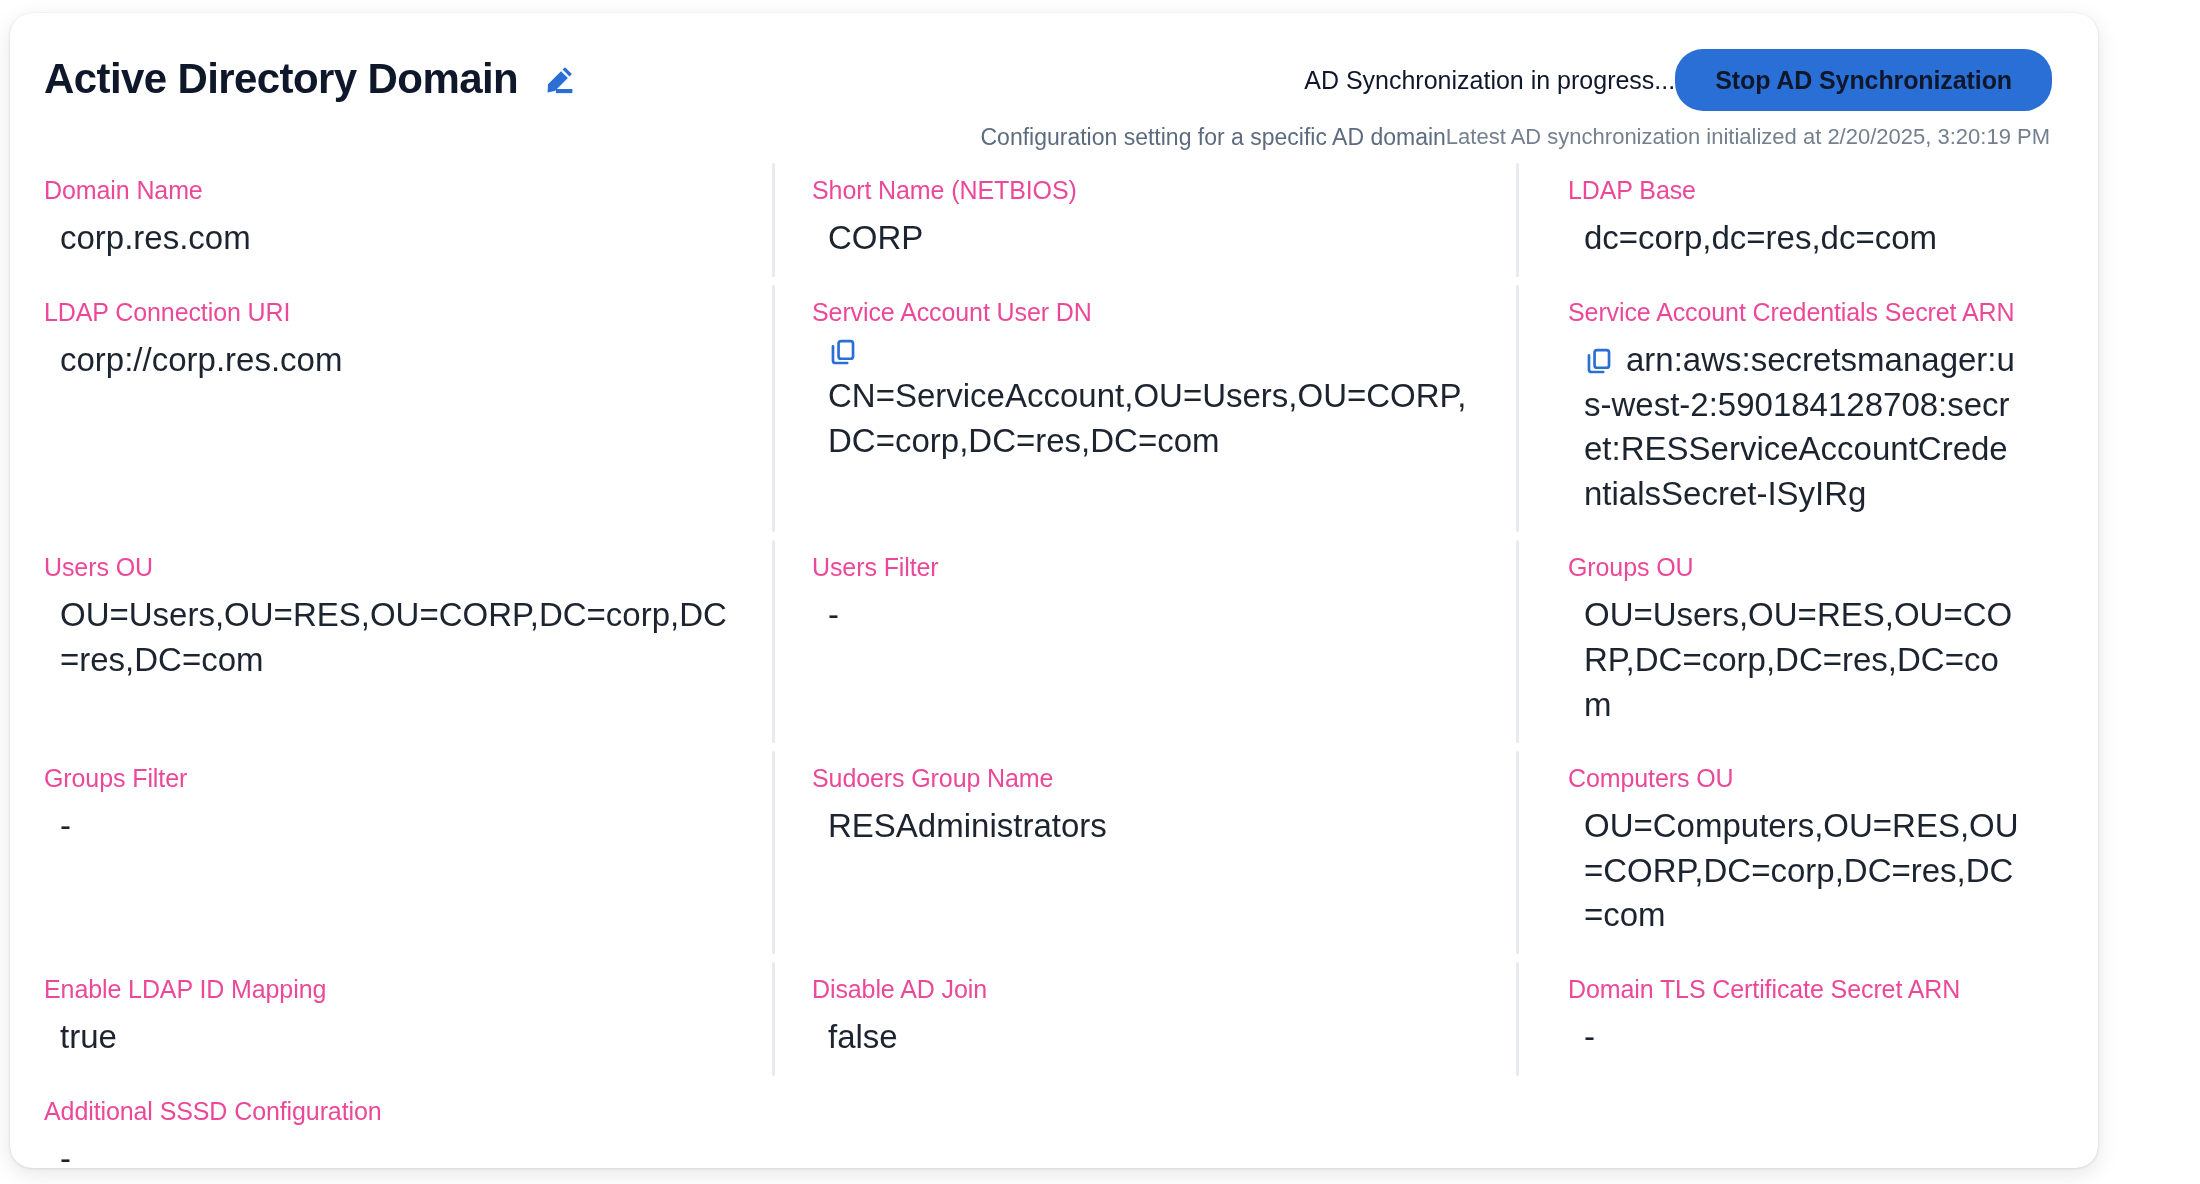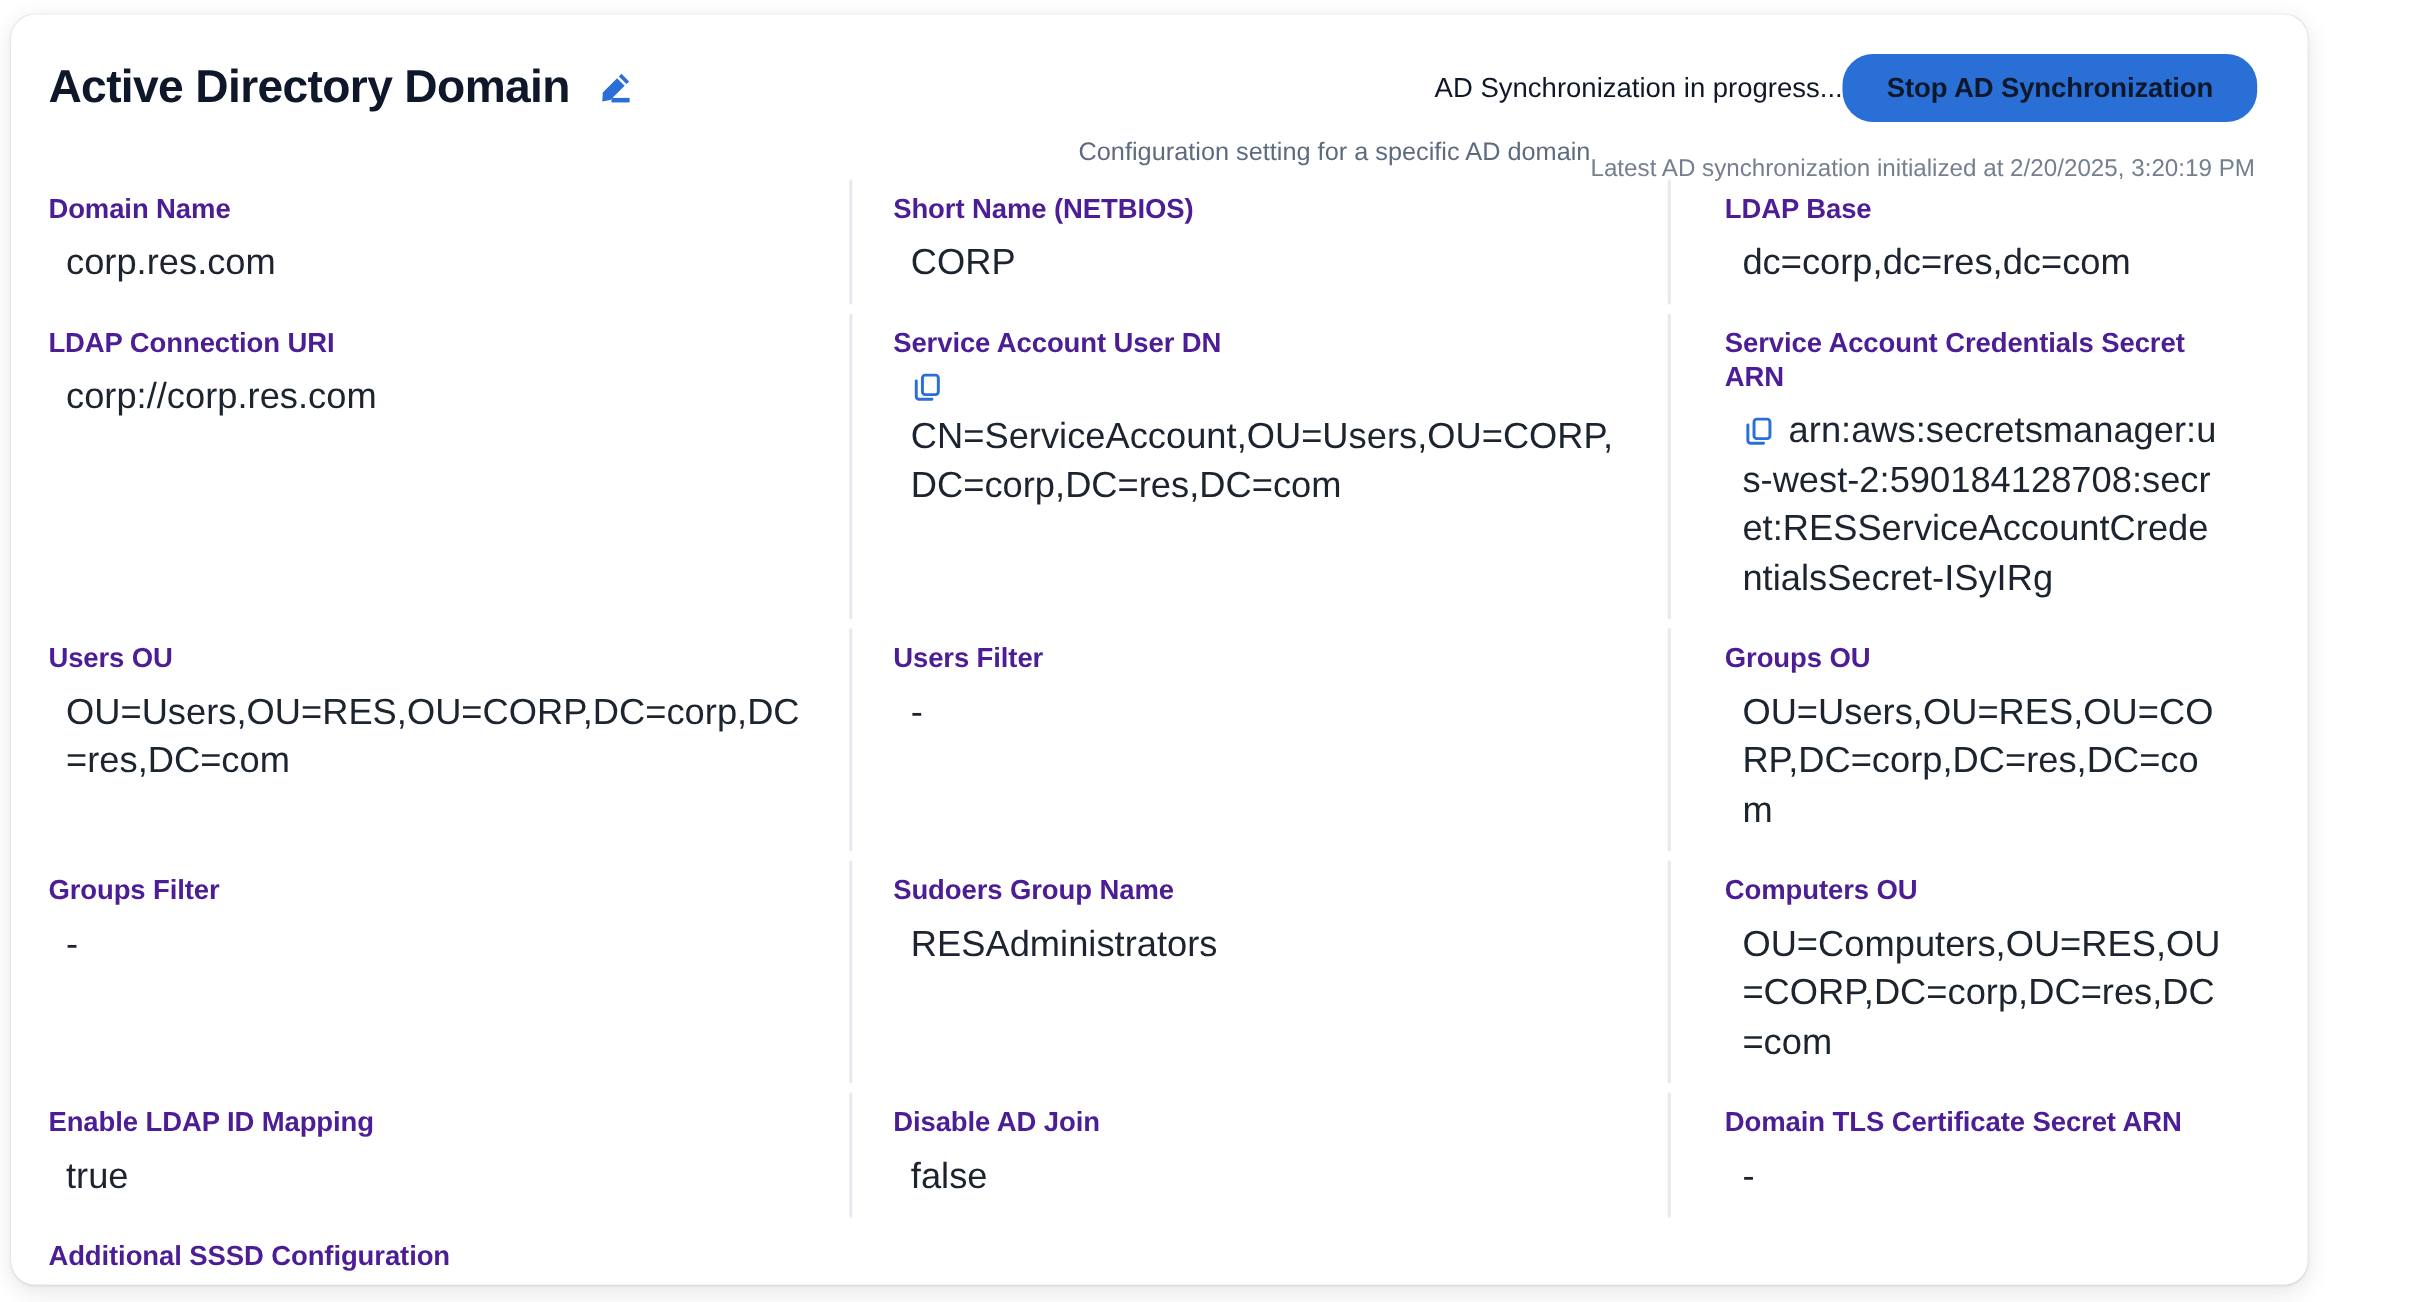"Latest AD synchronization initialized at" .sync-timestamp { margin-top: 16px -> none }
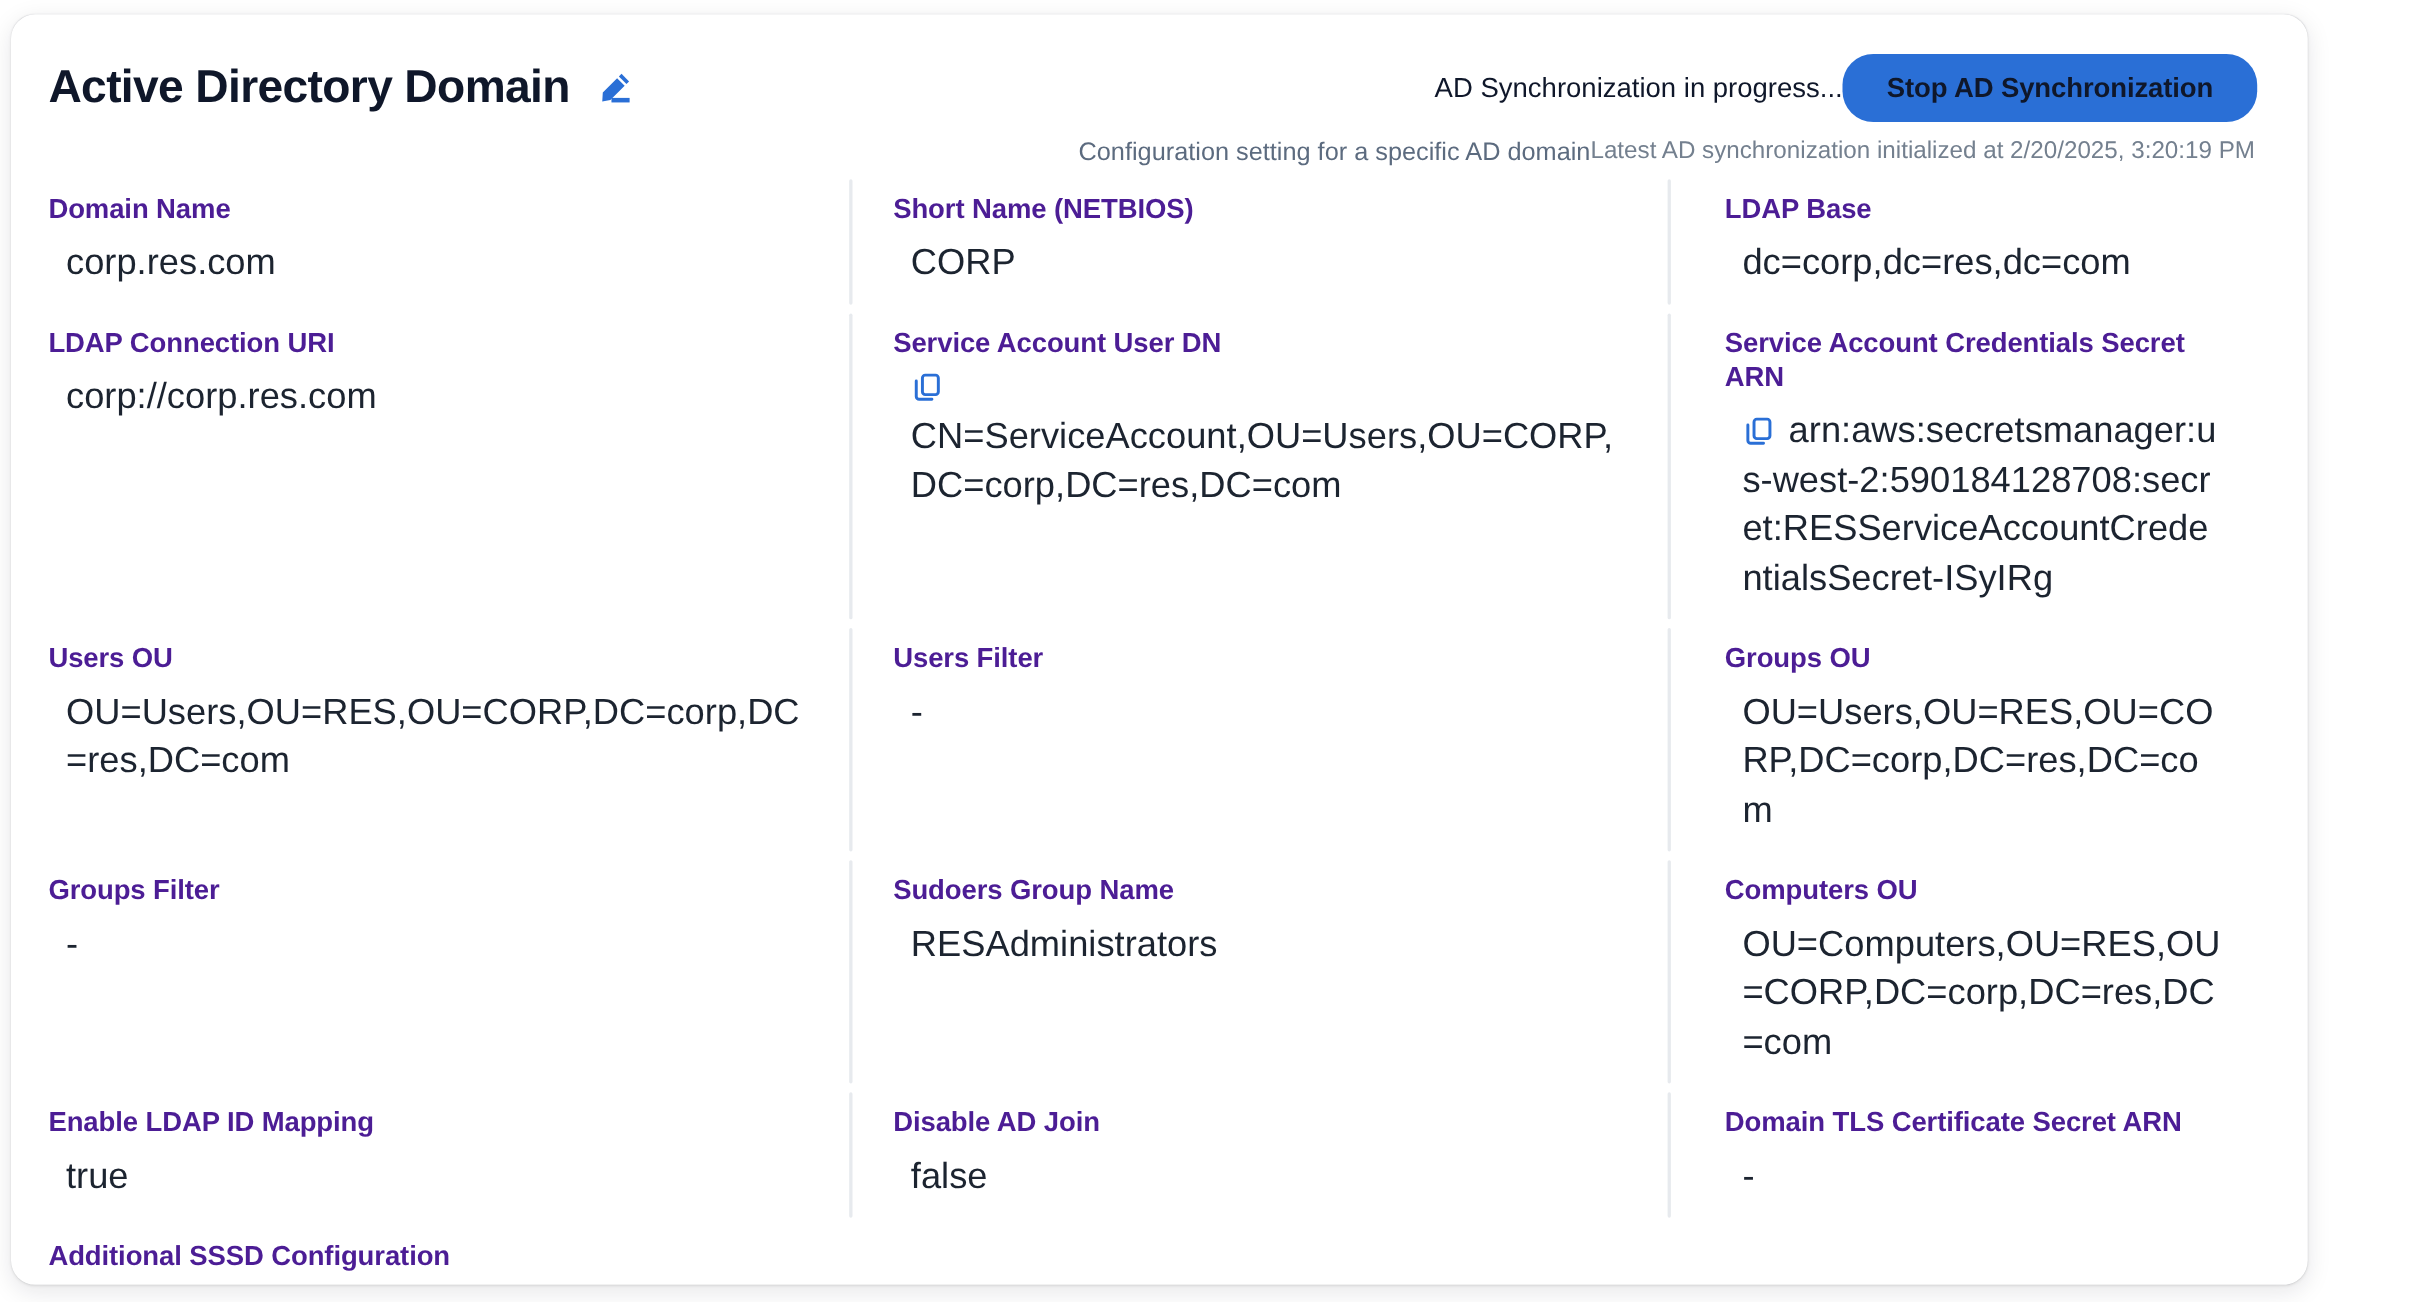"Domain Name" .field-label { color: #4c1d95 -> #ec4899; font-weight: bold -> normal }
